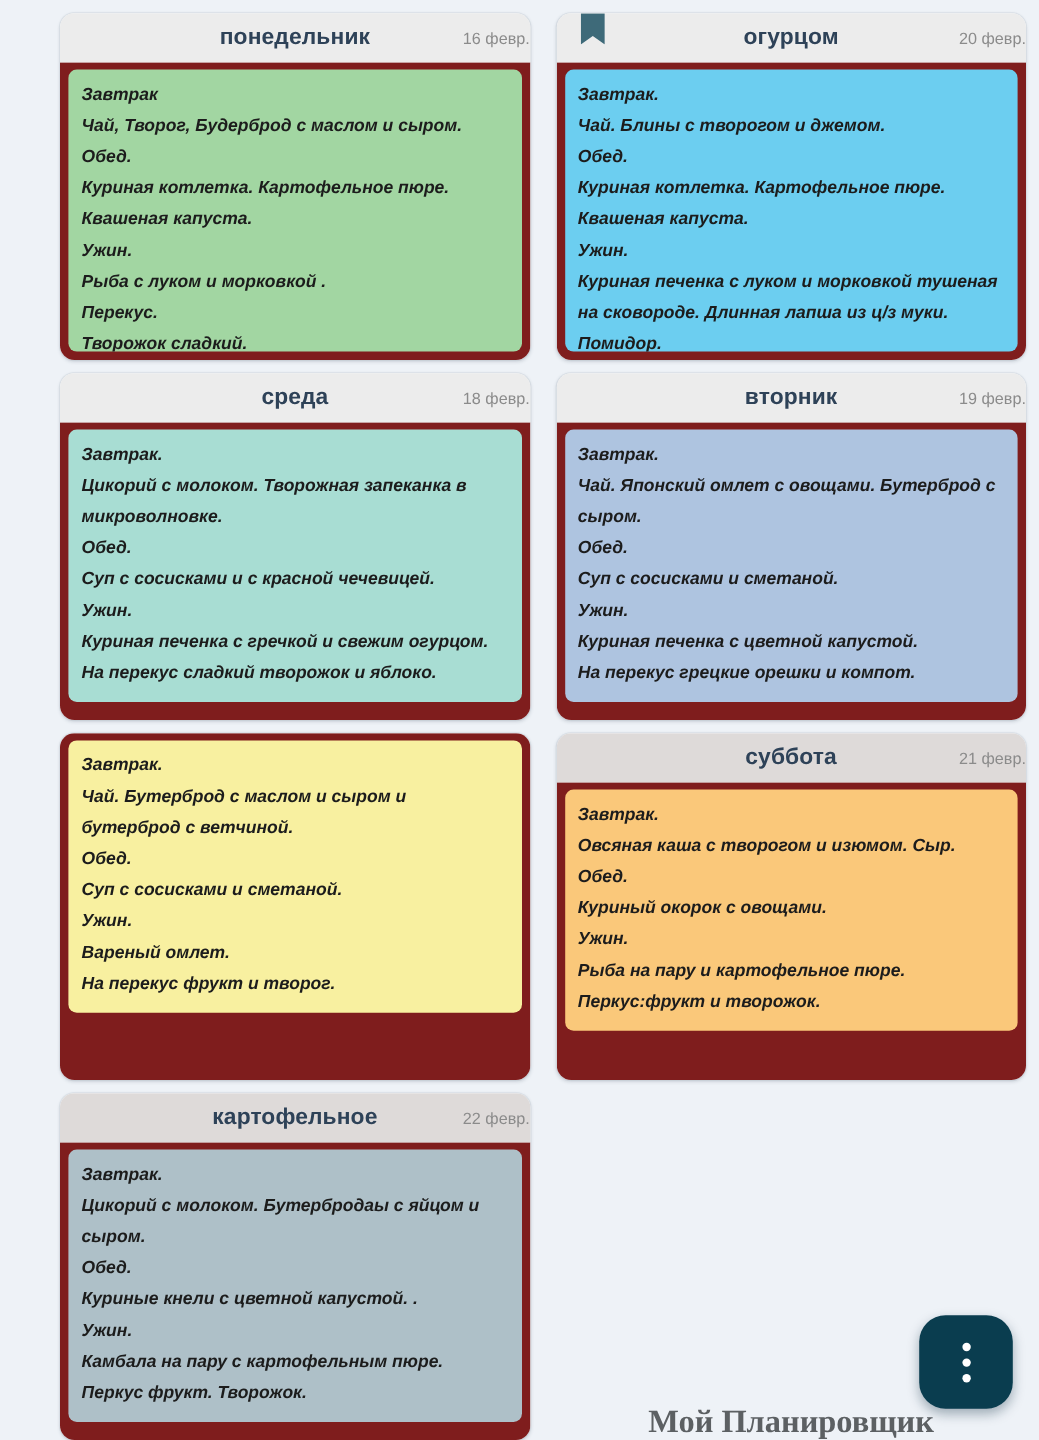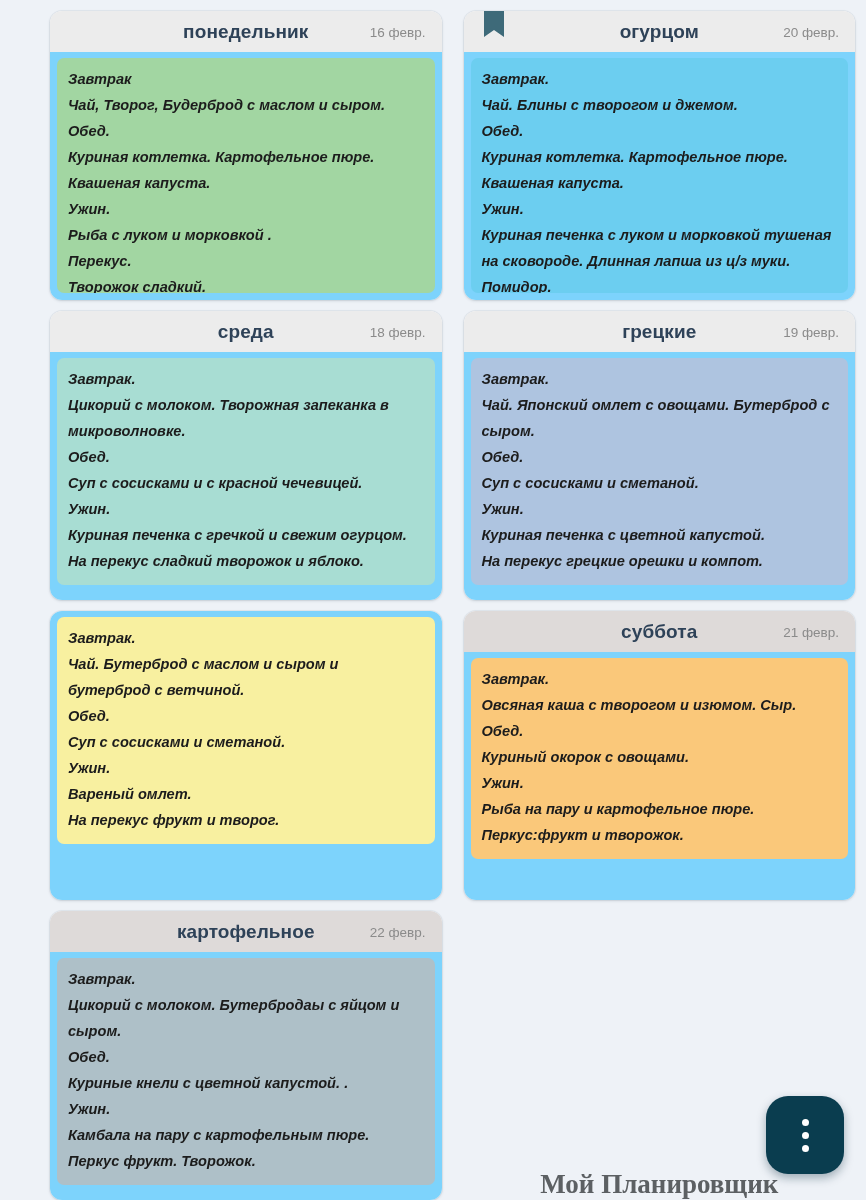"16 февр." .day-date { right: 16px -> 0 }
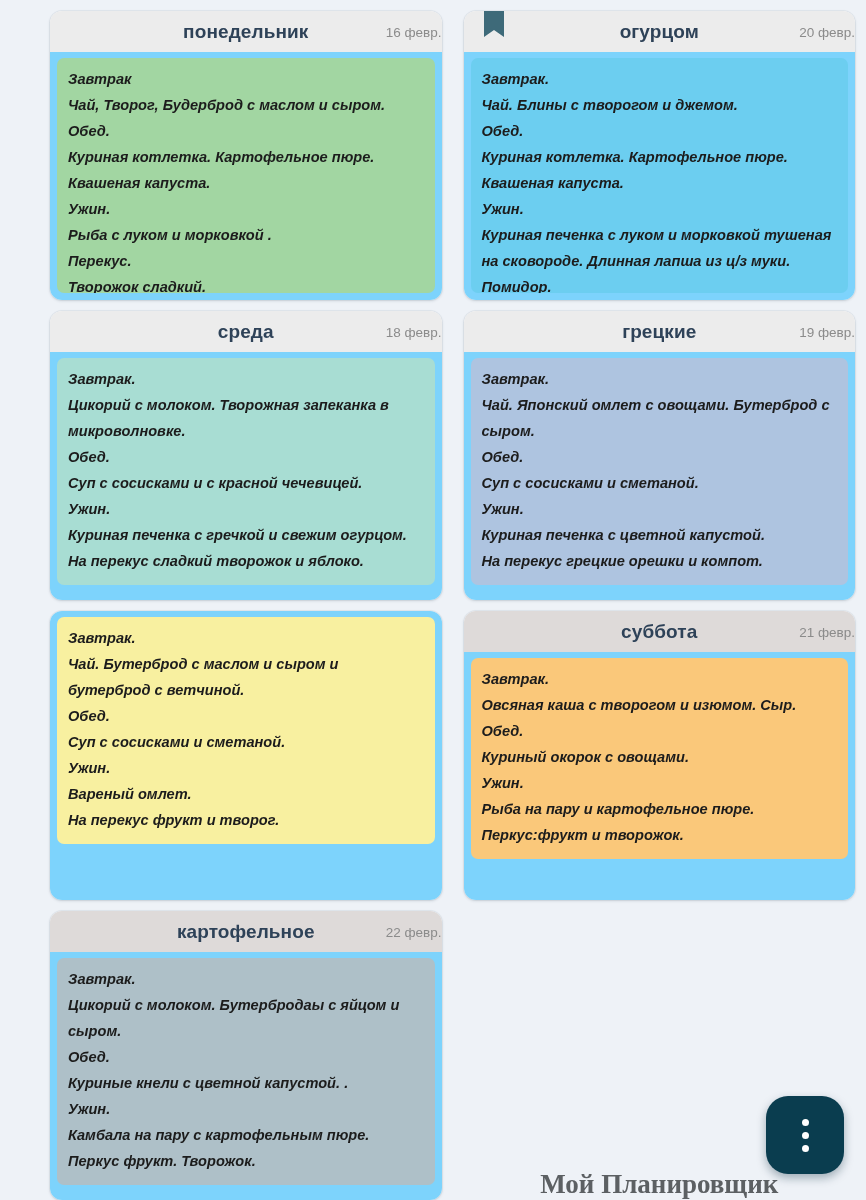"Завтрак" .card-body-wrap { background: #7dd3fc -> #7f1d1d }
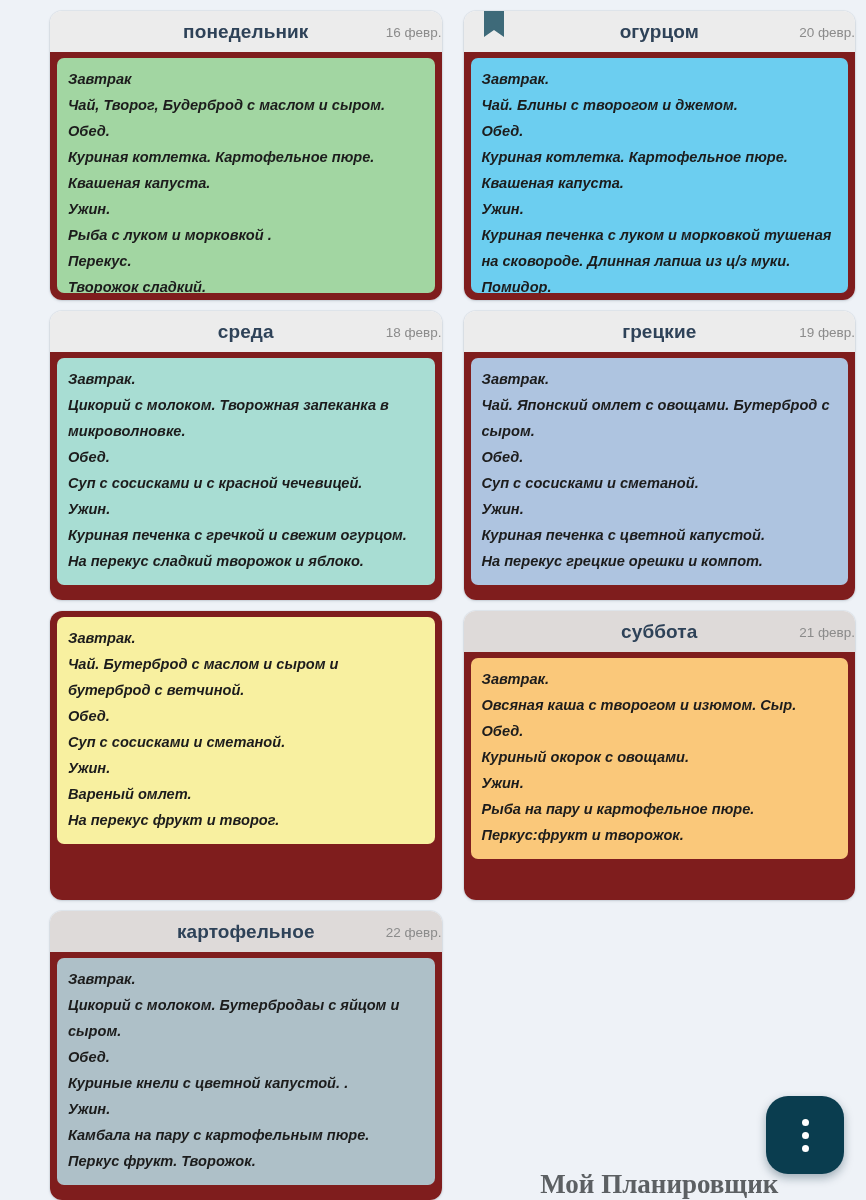"грецкие" span.day-name { text: грецкие -> вторник }
